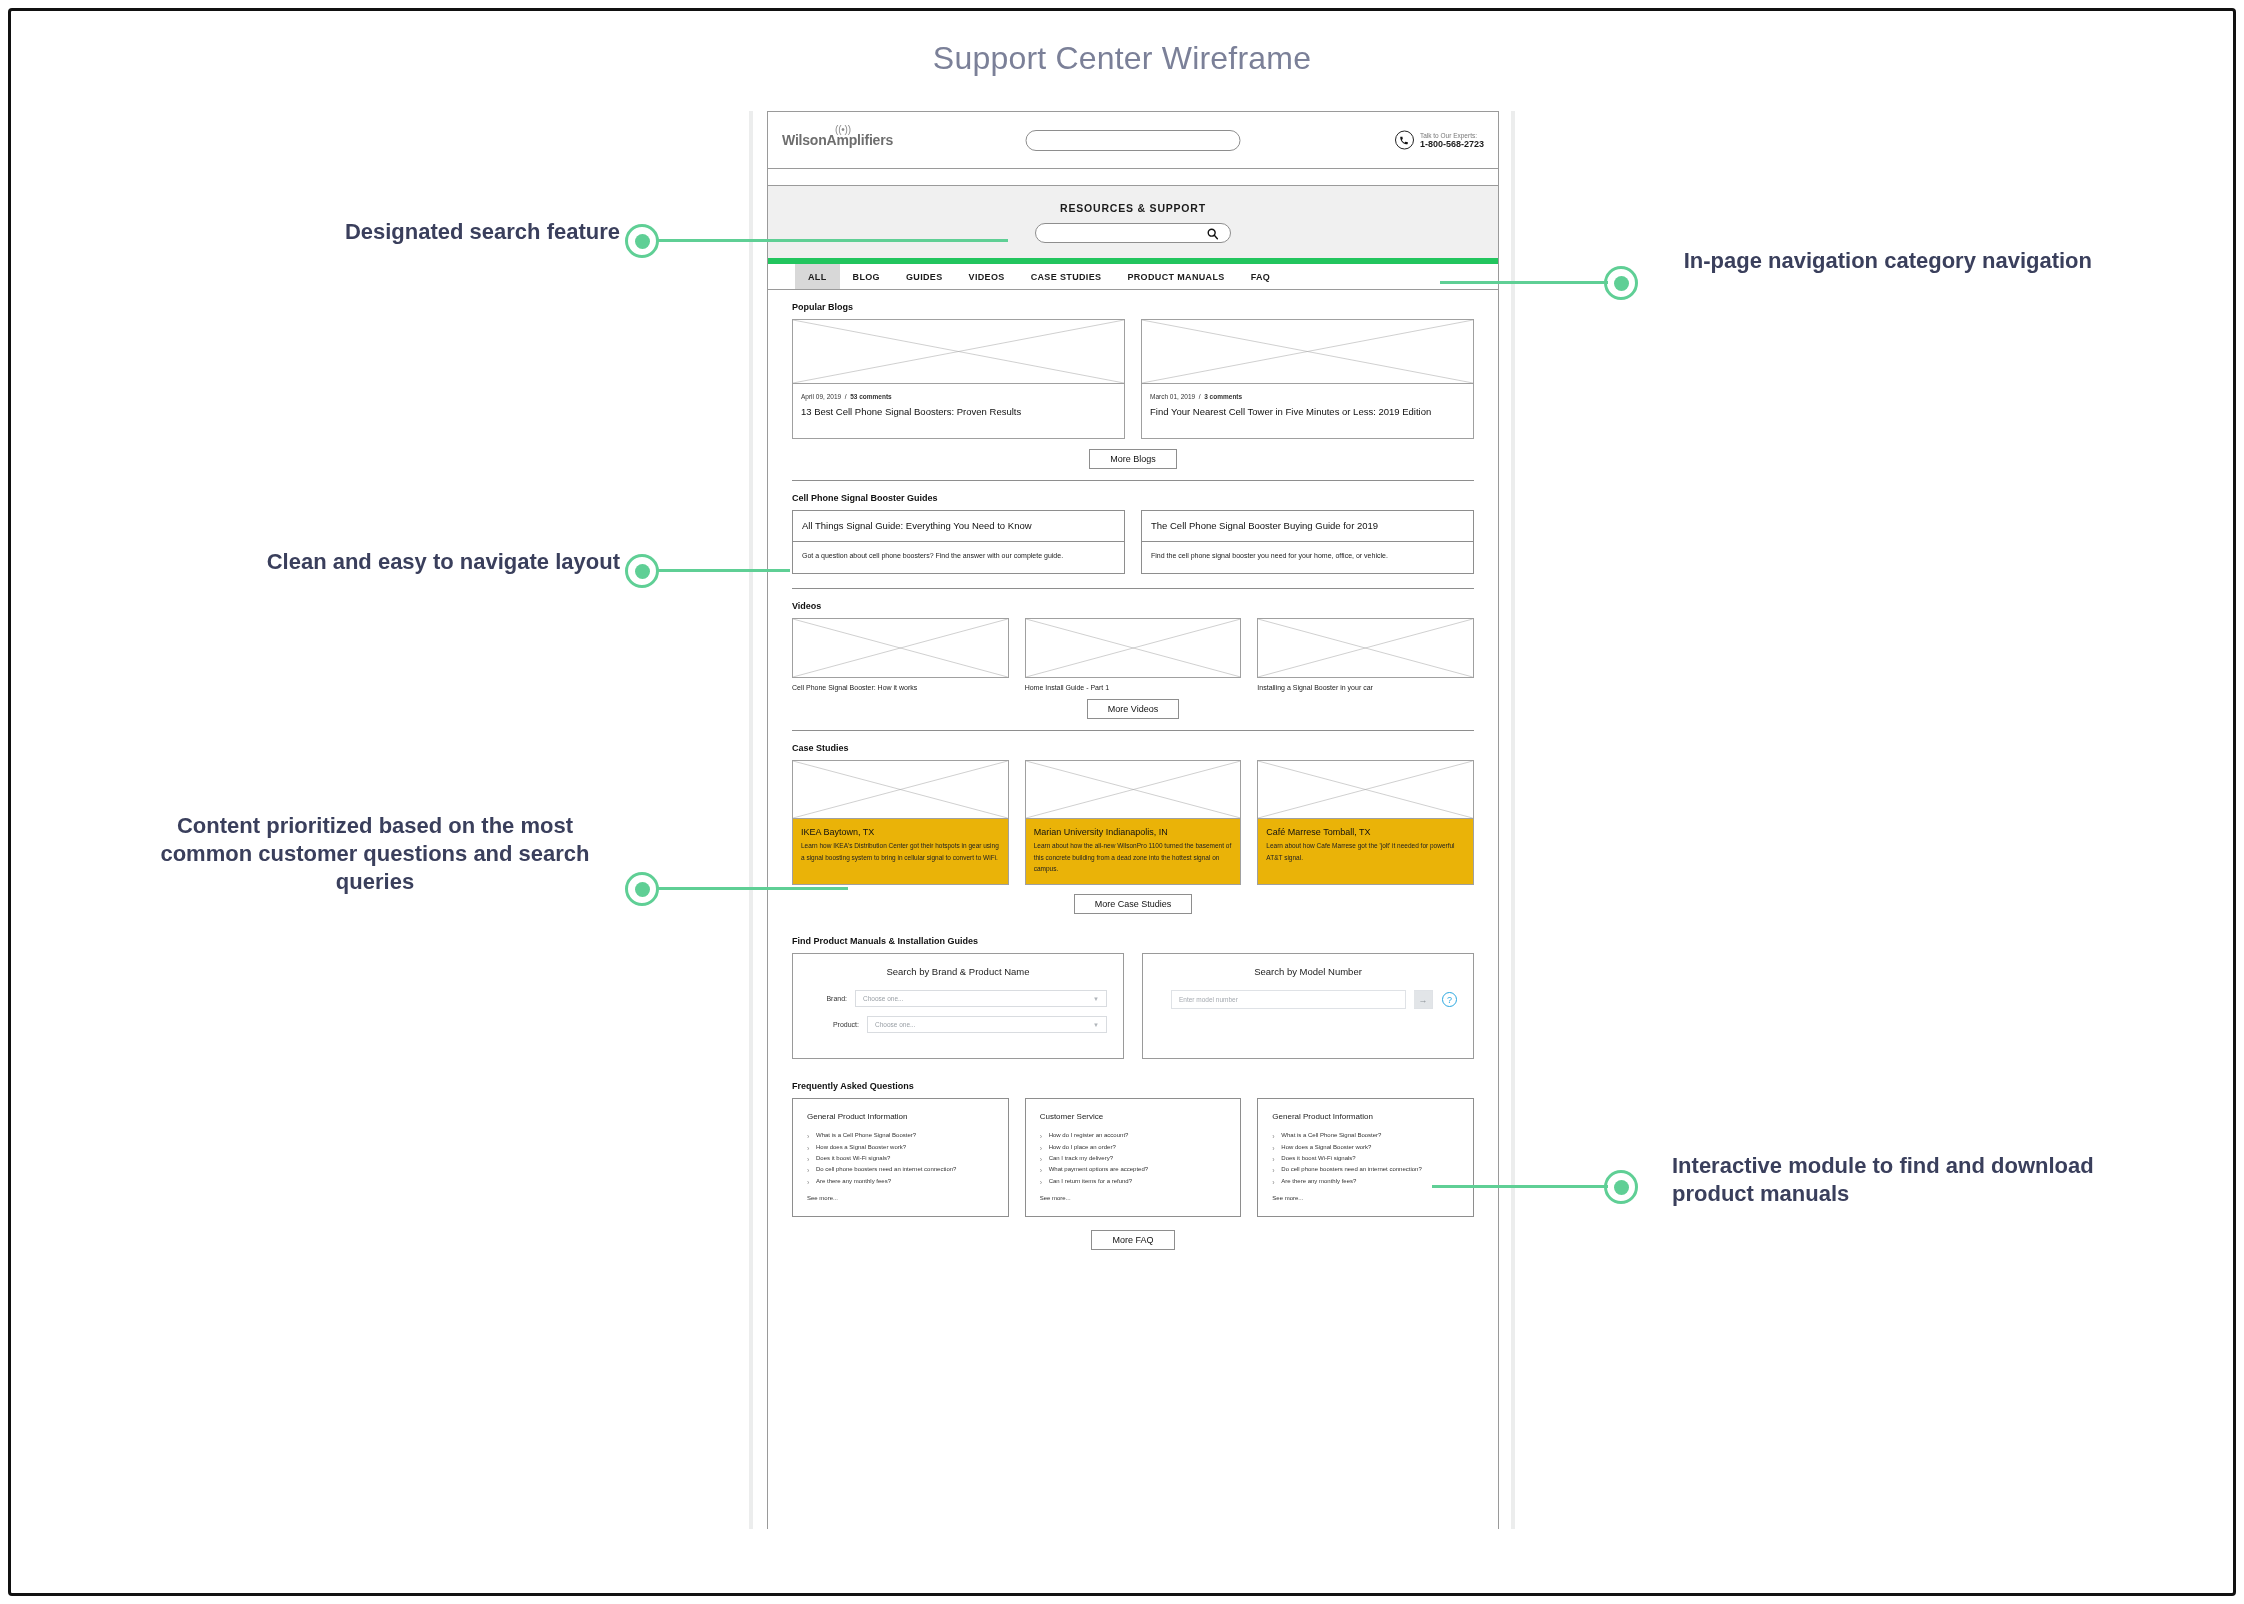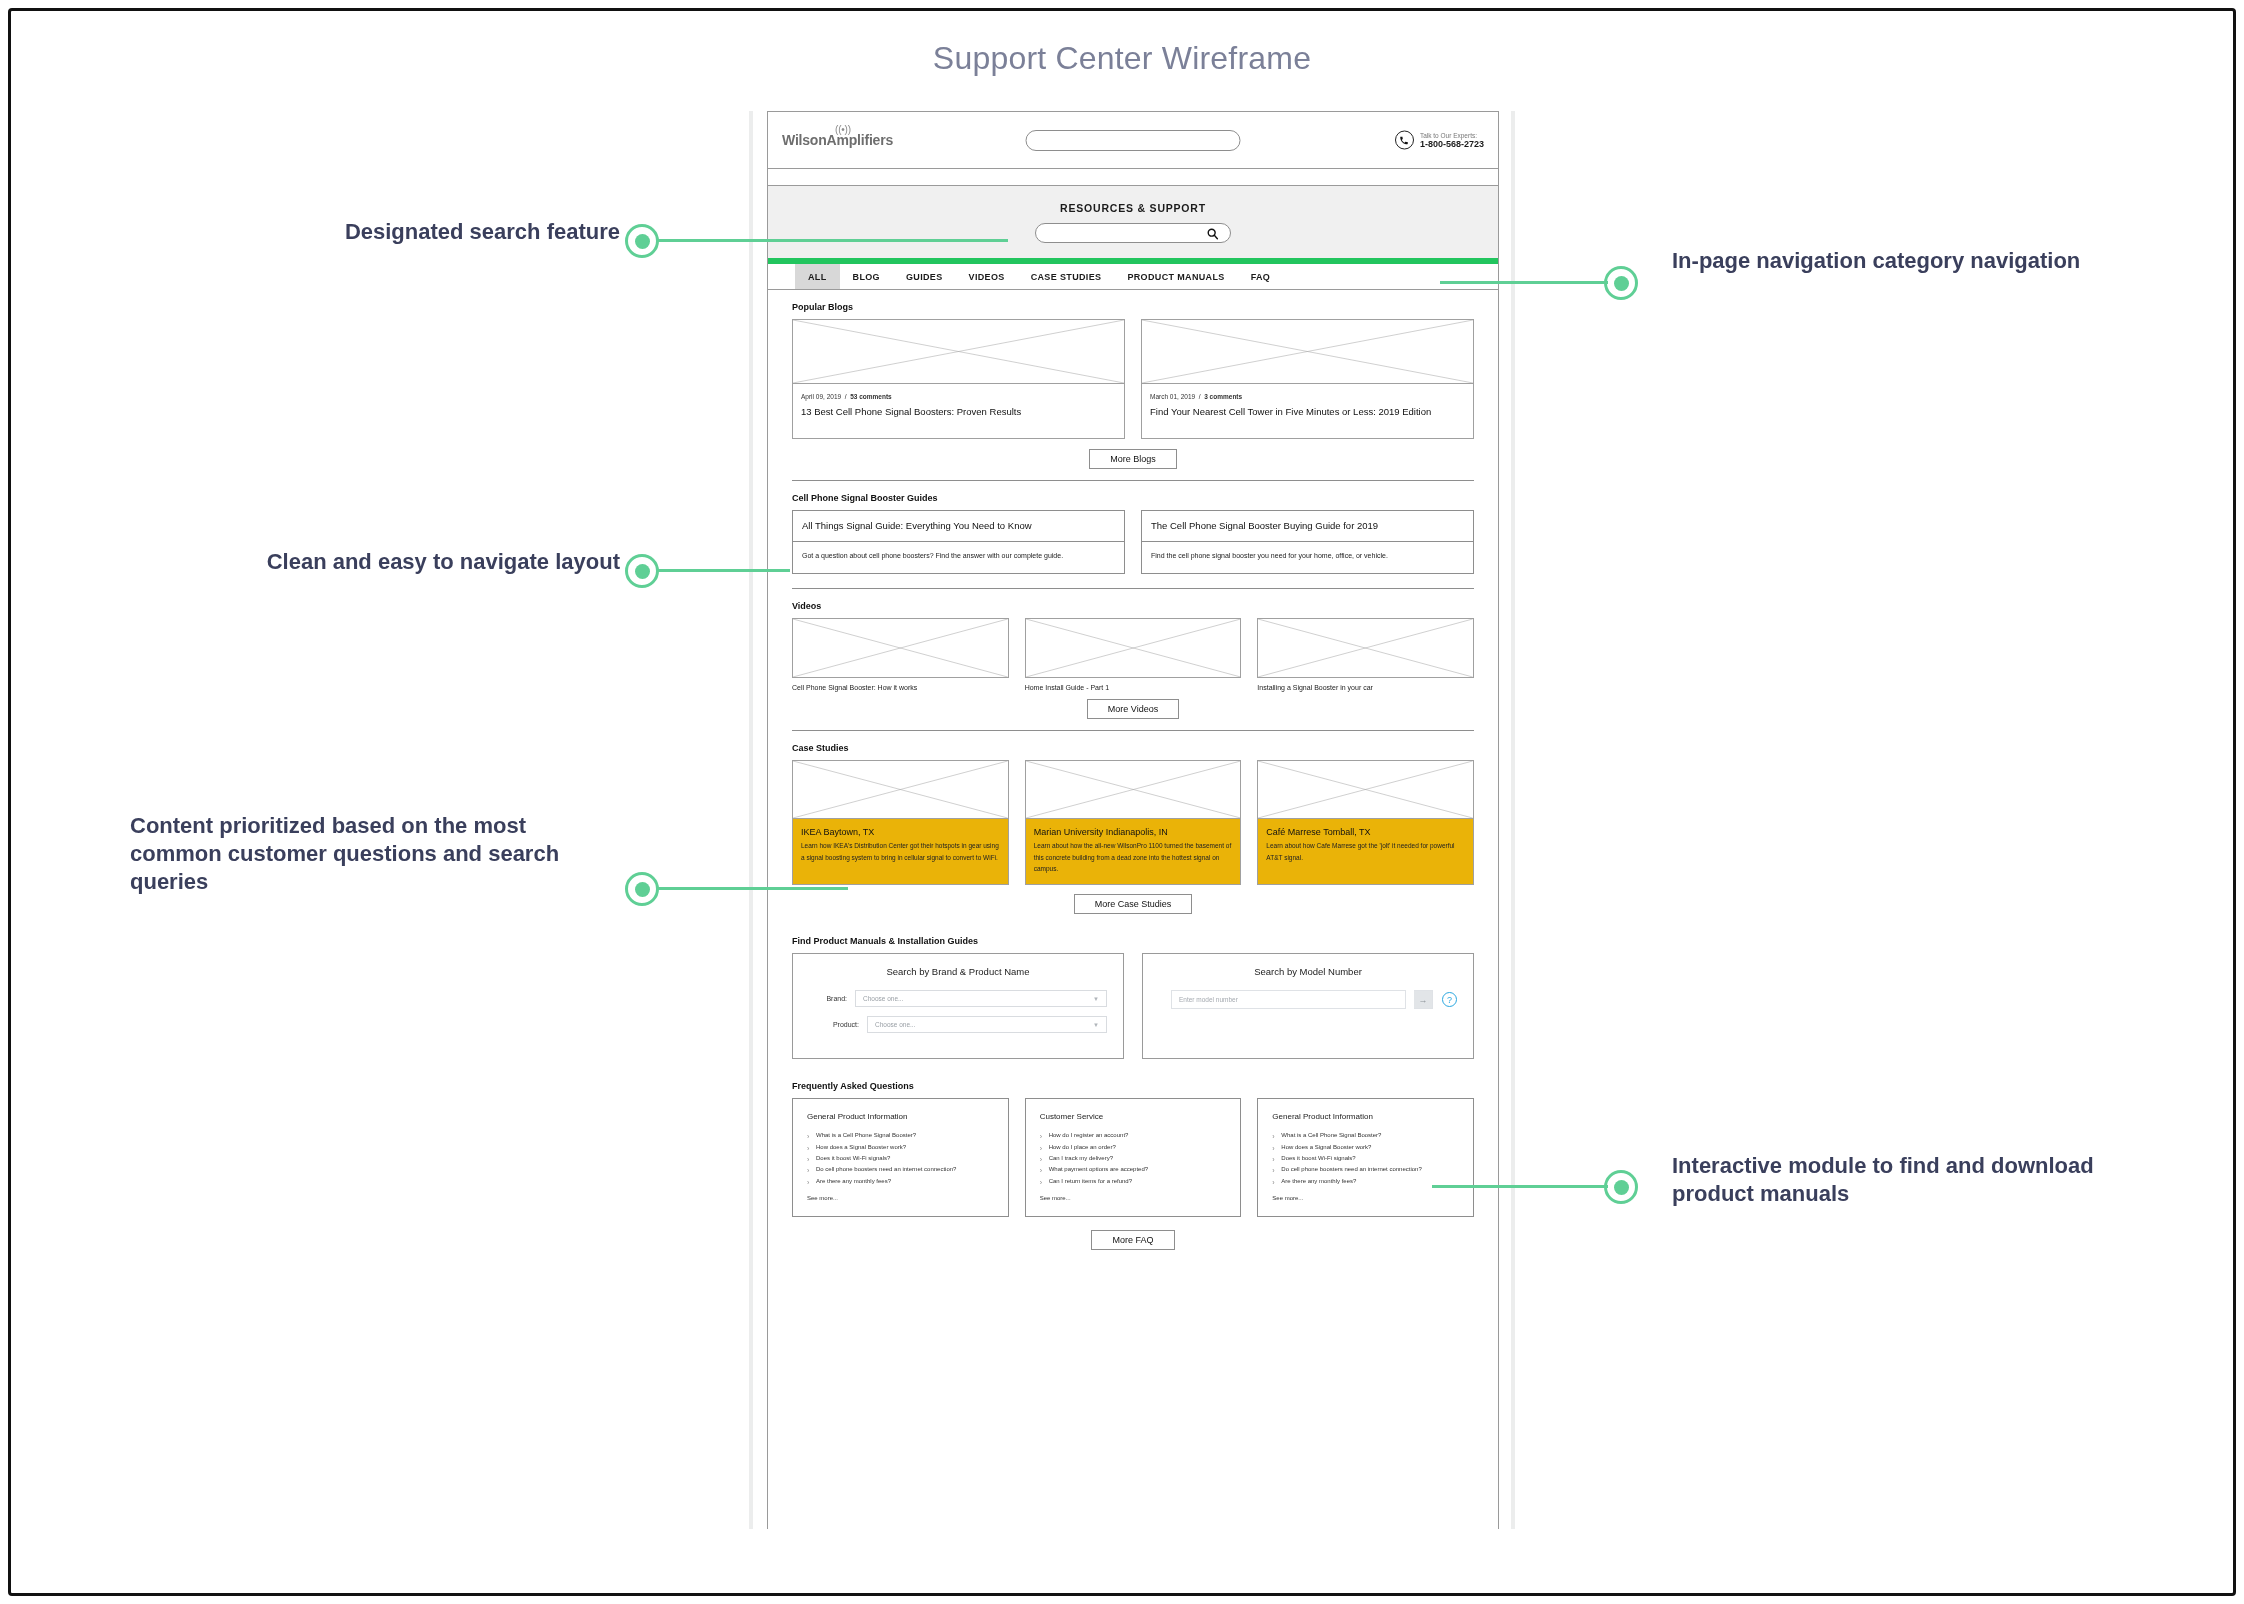"In-page navigation category navigation" div.anno-label { text-align: left -> right }
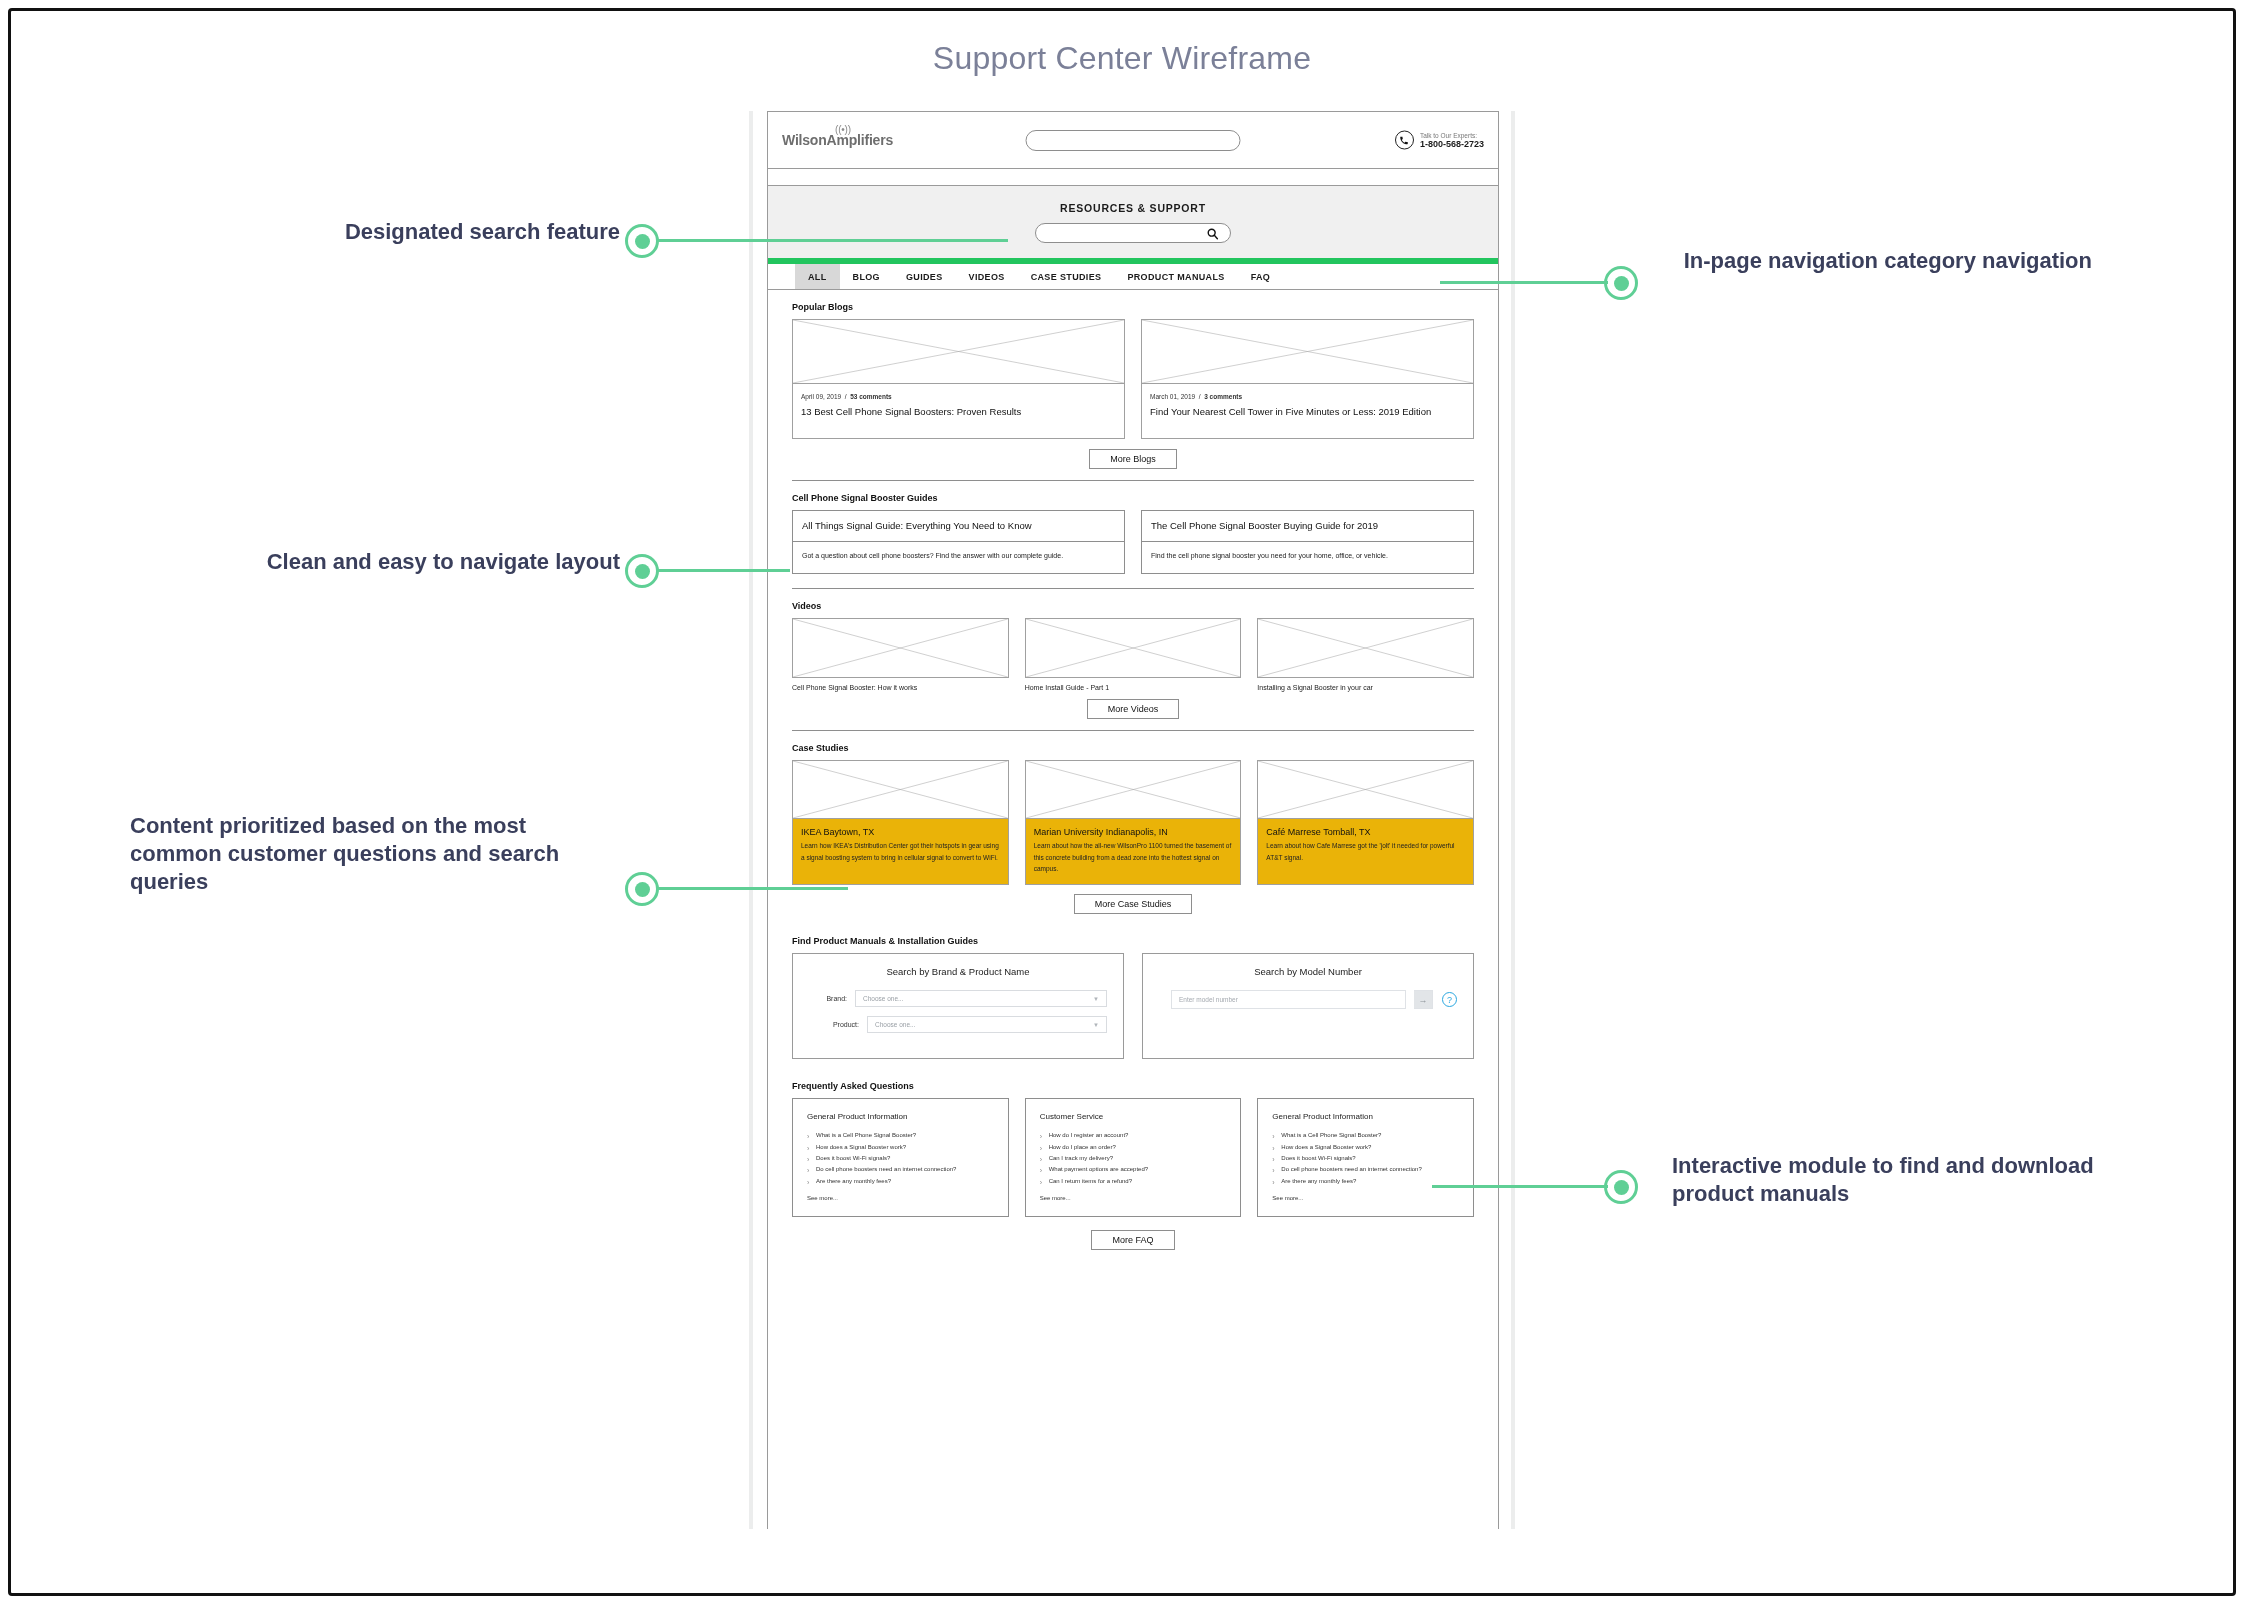"Content prioritized based on the" div.anno-label { text-align: left -> center }
